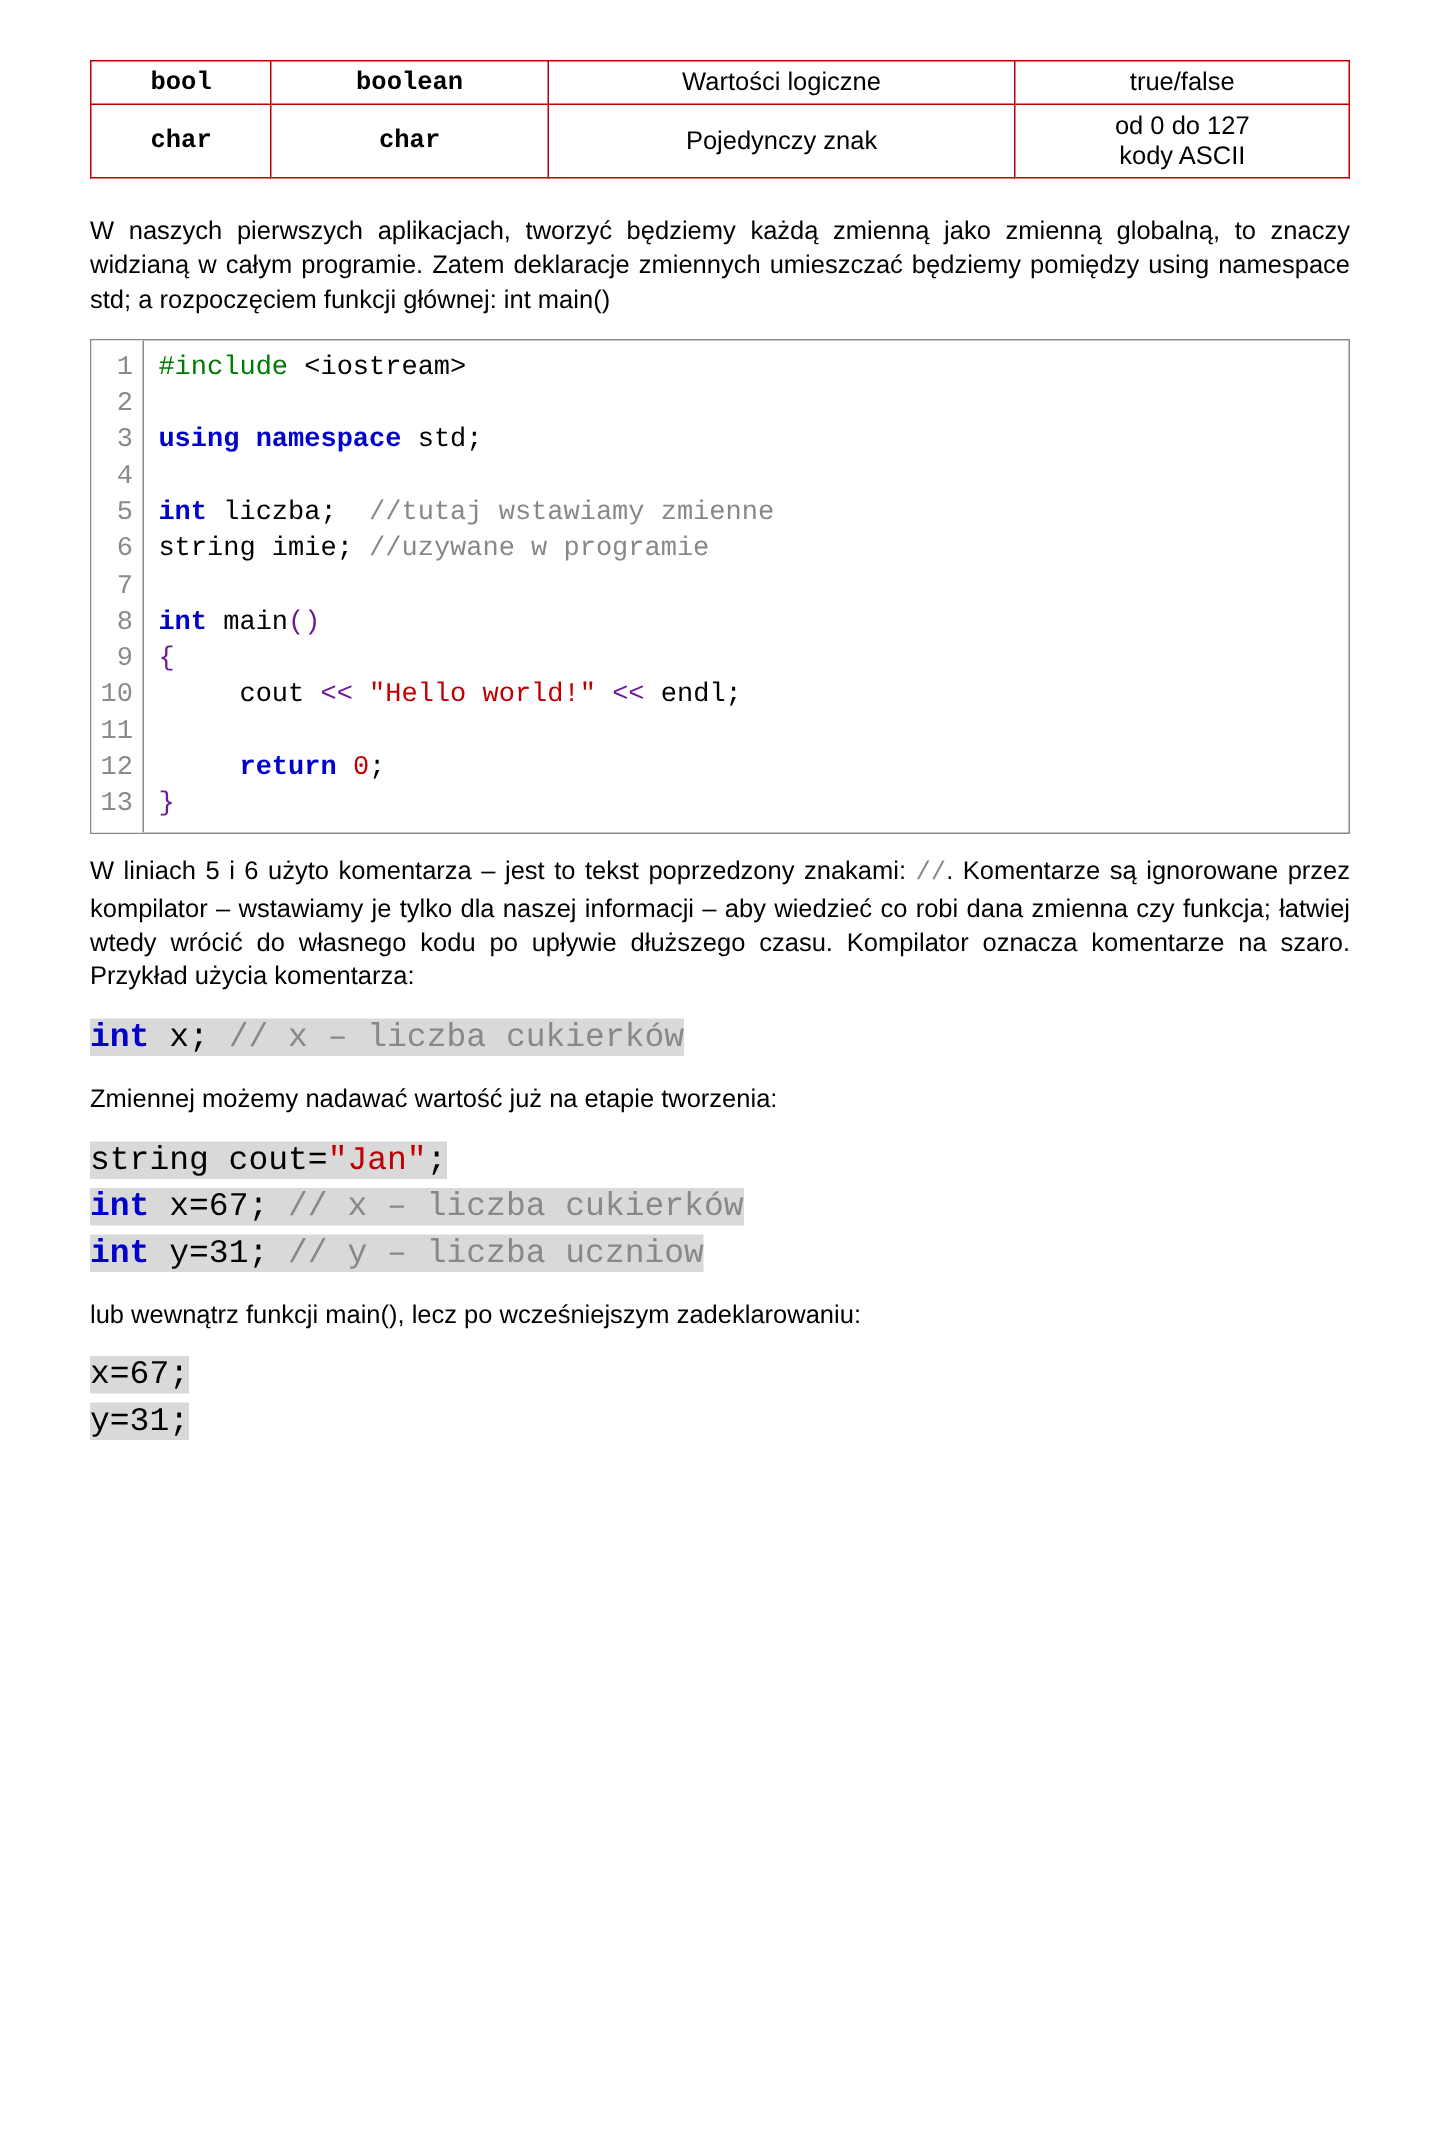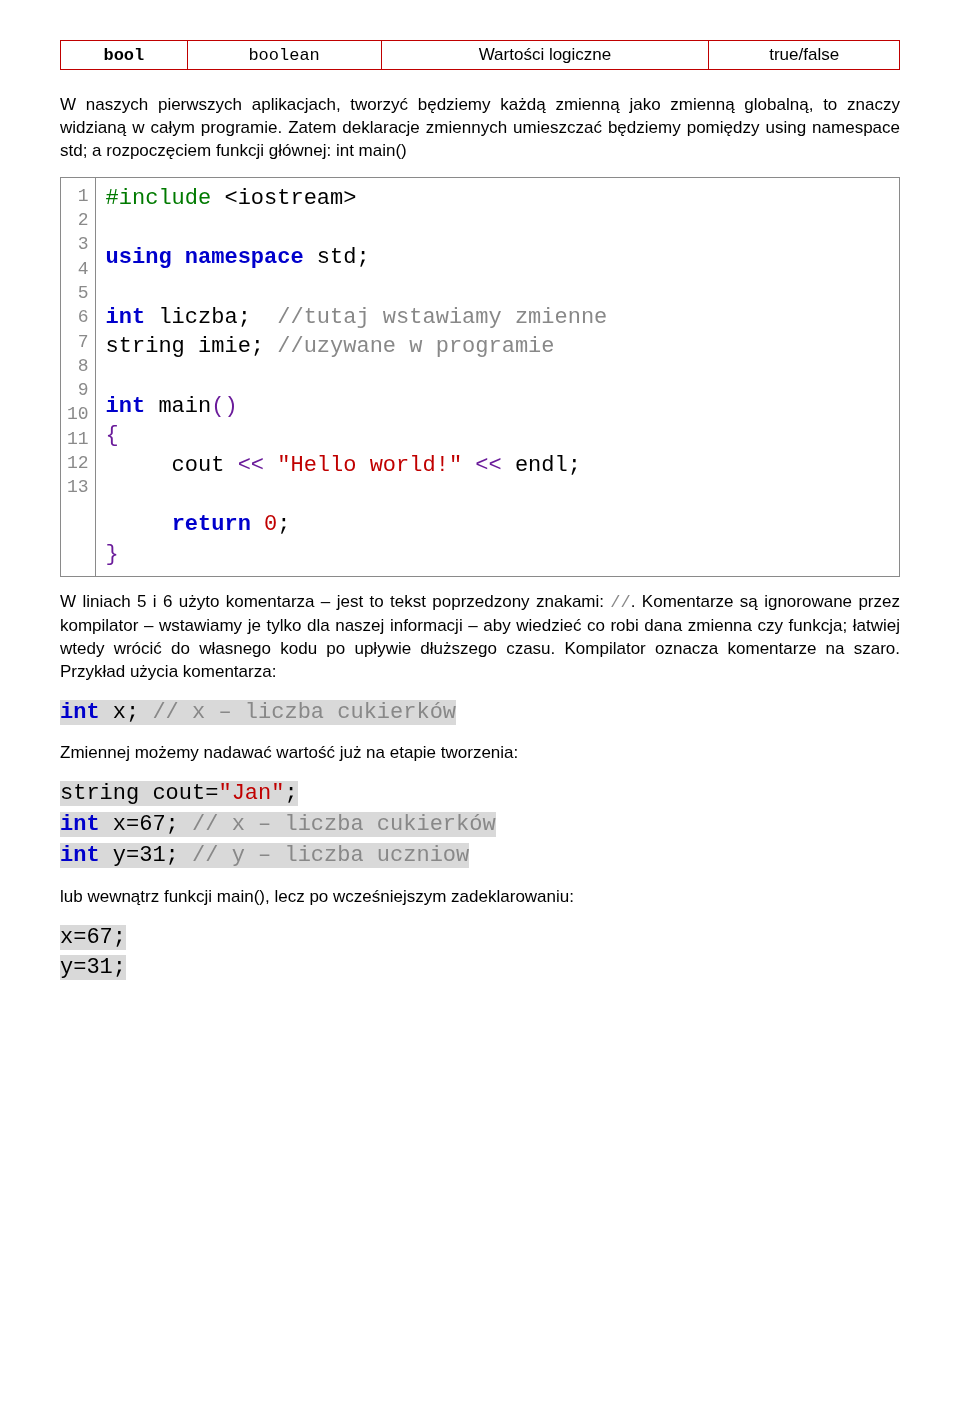"boolean" td.mono { font-weight: normal -> bold }
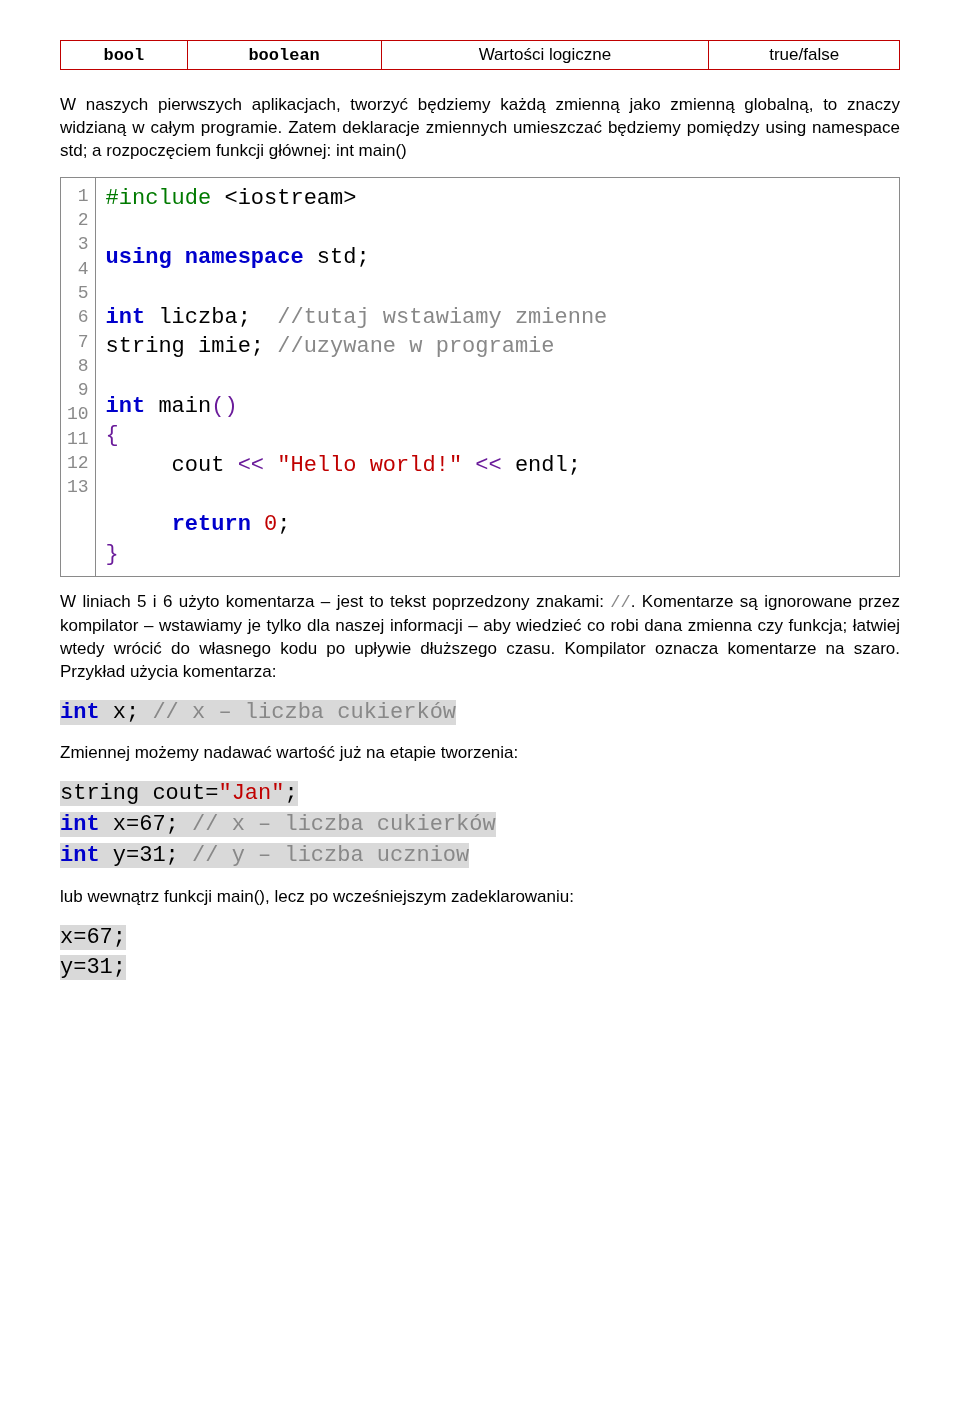"char" tr { html: none -> <tr> <td>char</td> <td>char</td> <td>Pojedynczy znak</td> <td>od 0 do 127 kody ASCII</td> </tr> }
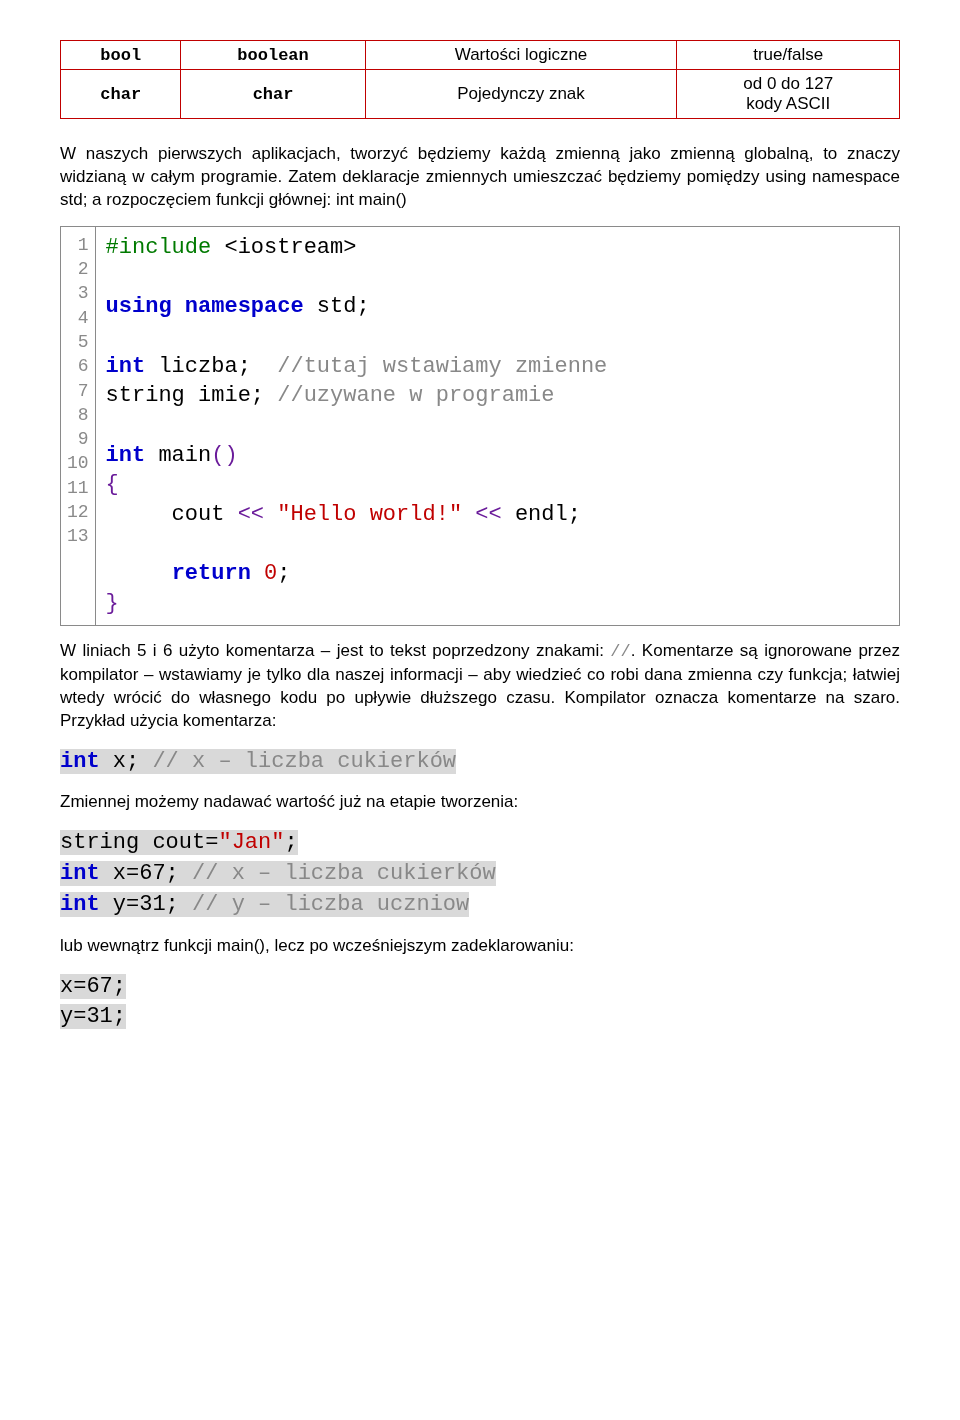"#include <iostream> using namespace std;" .code-body { font-size: 22px -> 18px }
